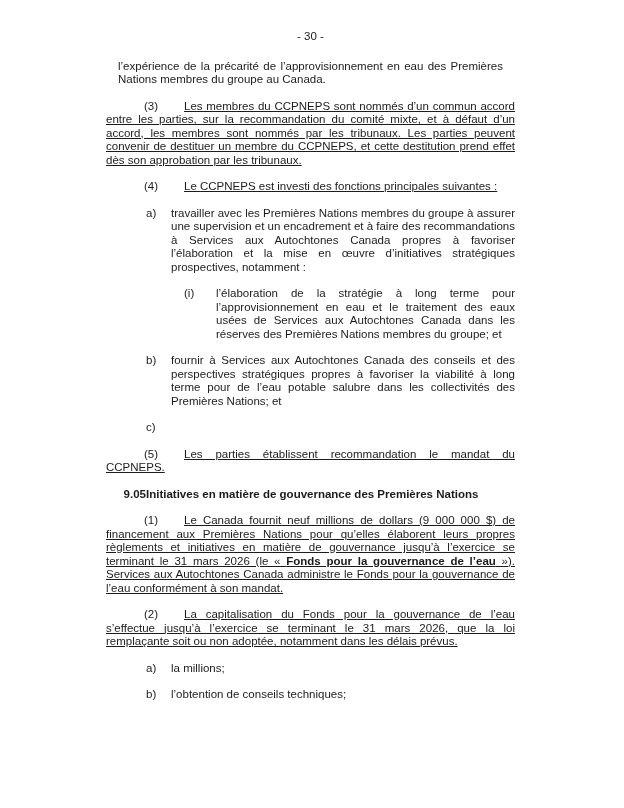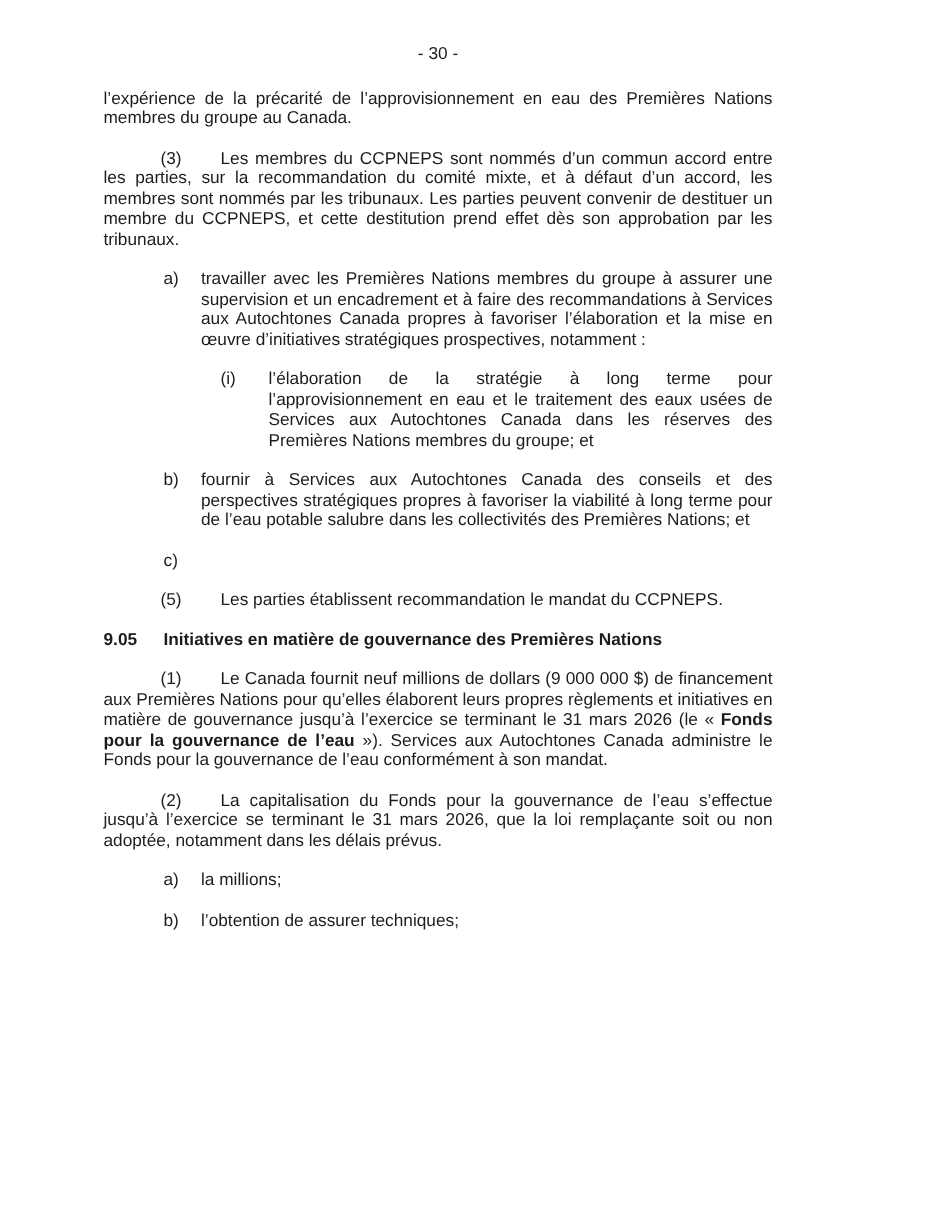"- 30 -" .page { padding: 30px 69px 10px 69px -> 30px 69px 10px 106px }
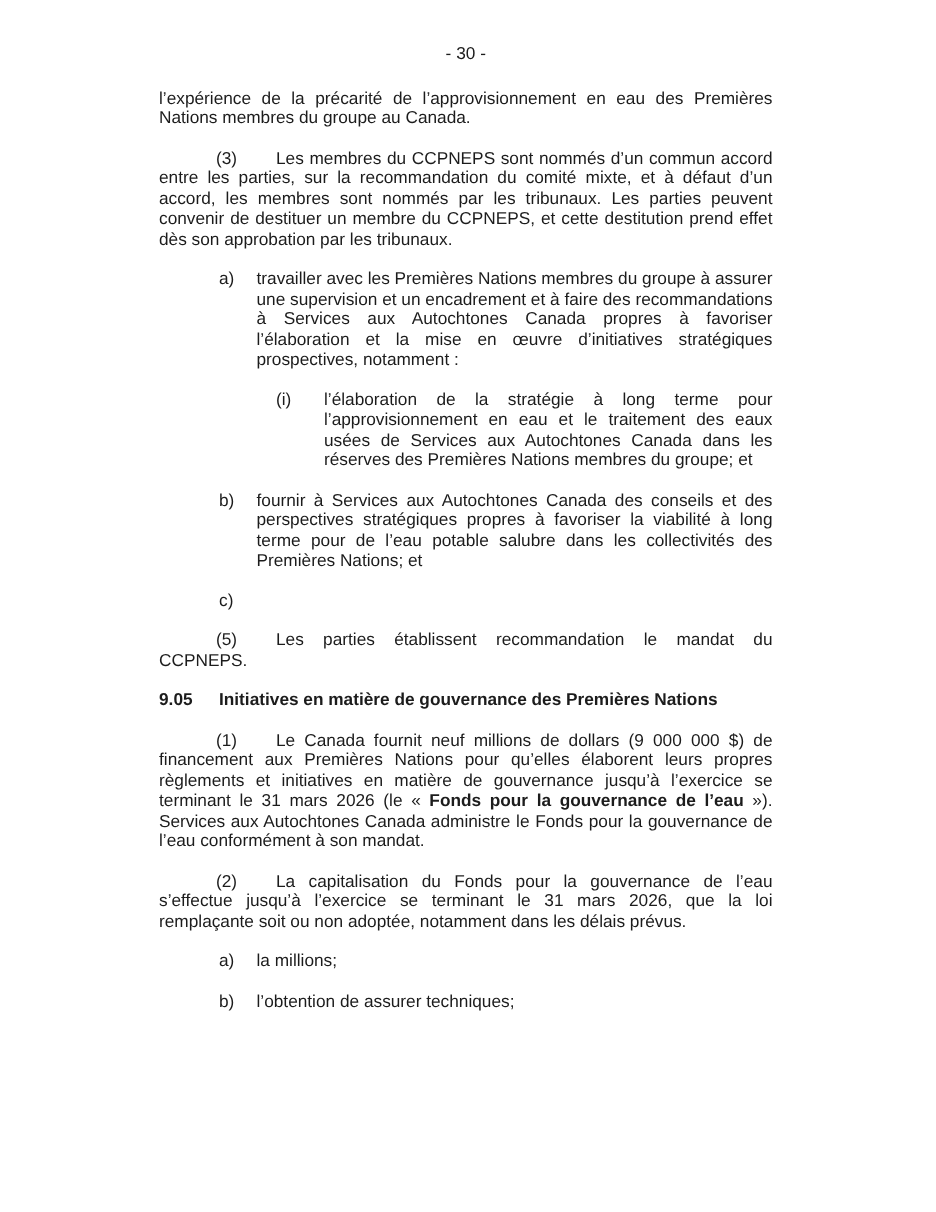"l’expérience de la précarité de" .cont { margin: 0 -> 12px }
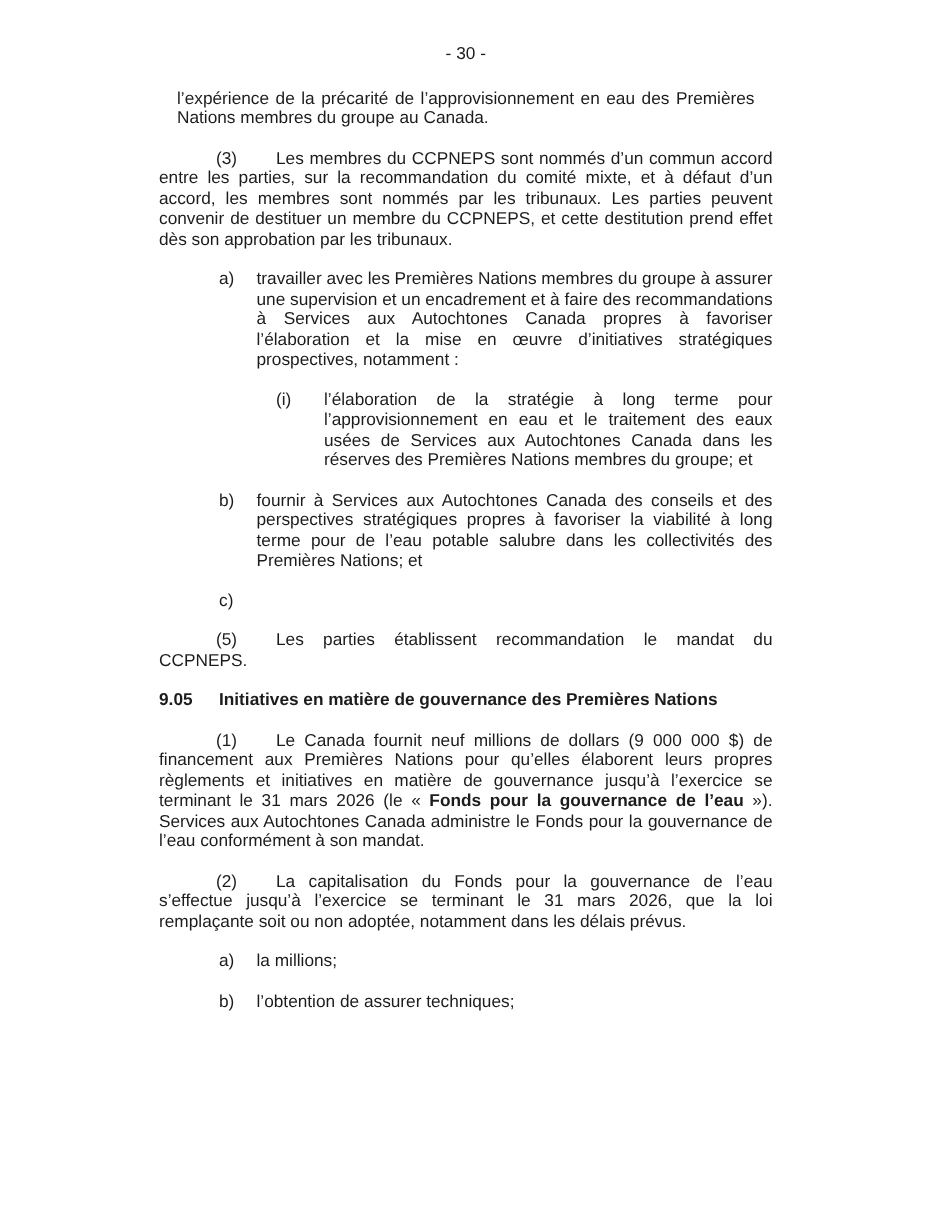"(3) Les membres du CCPNEPS" .num-para { text-decoration: none -> underline }
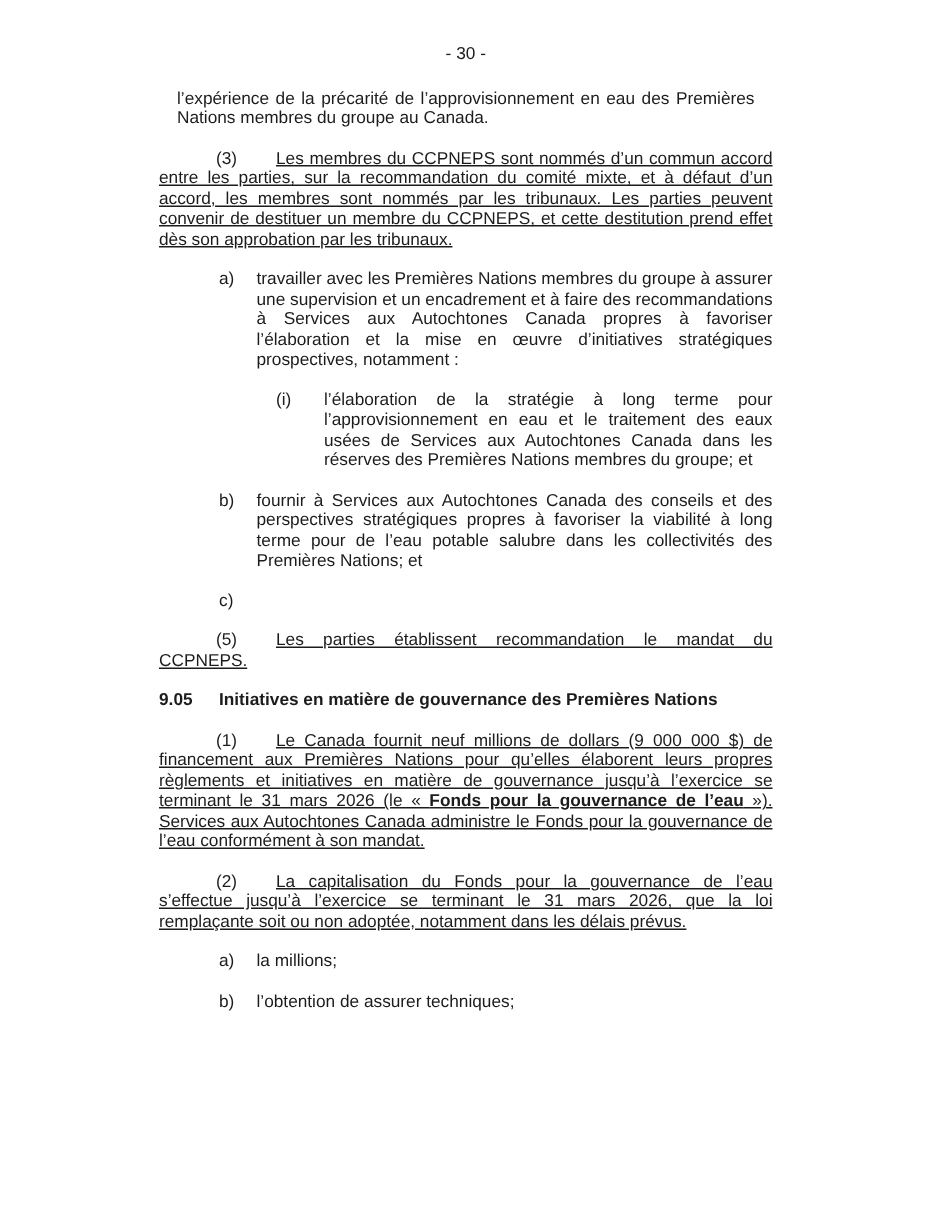"(4) Le CCPNEPS est investi" p.num-para { html: none -> <p><span>(4)</span><span>Le CCPNEPS est investi des fonctions principales suivantes&nbsp;:</span></p> }
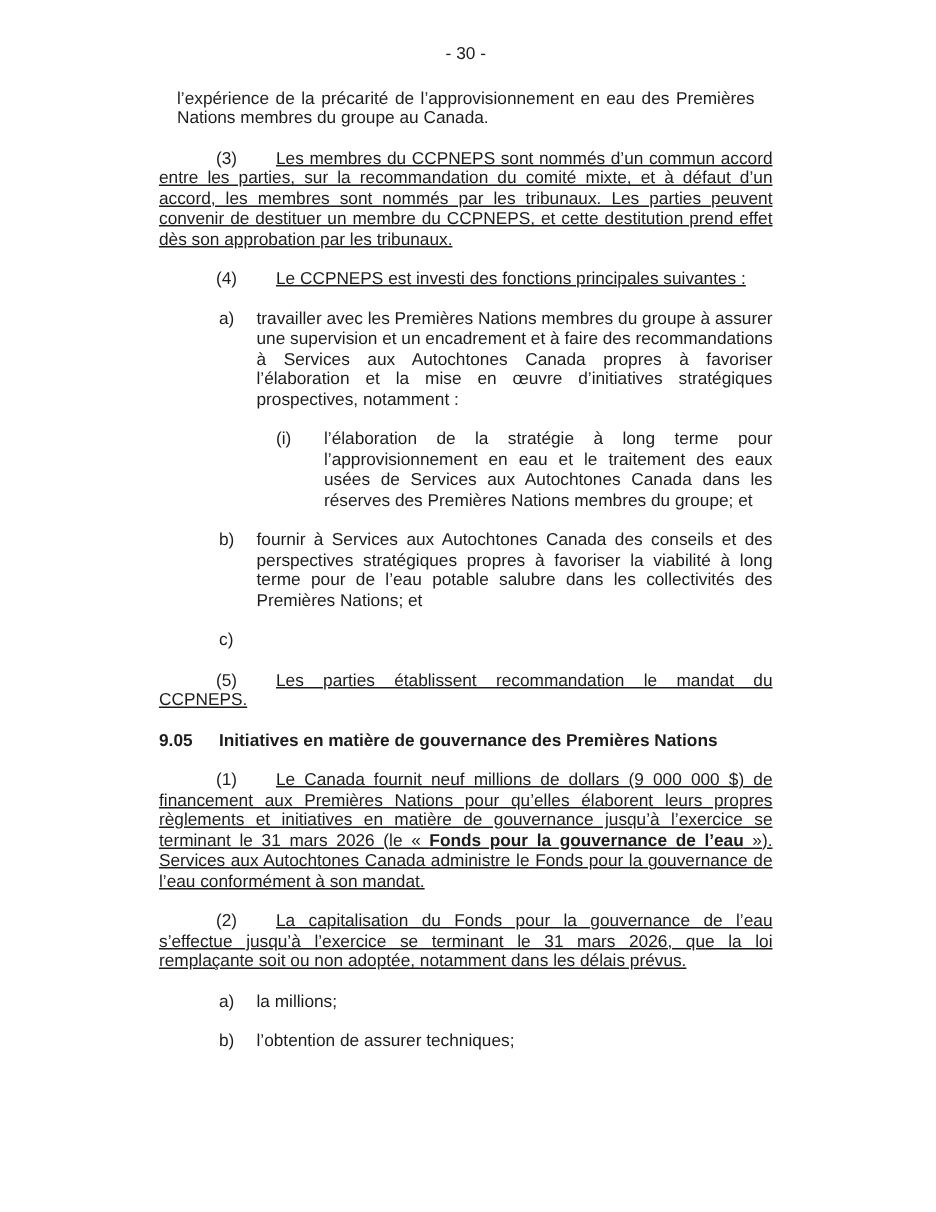"9.05" .section-head .snum { text-align: none -> right }
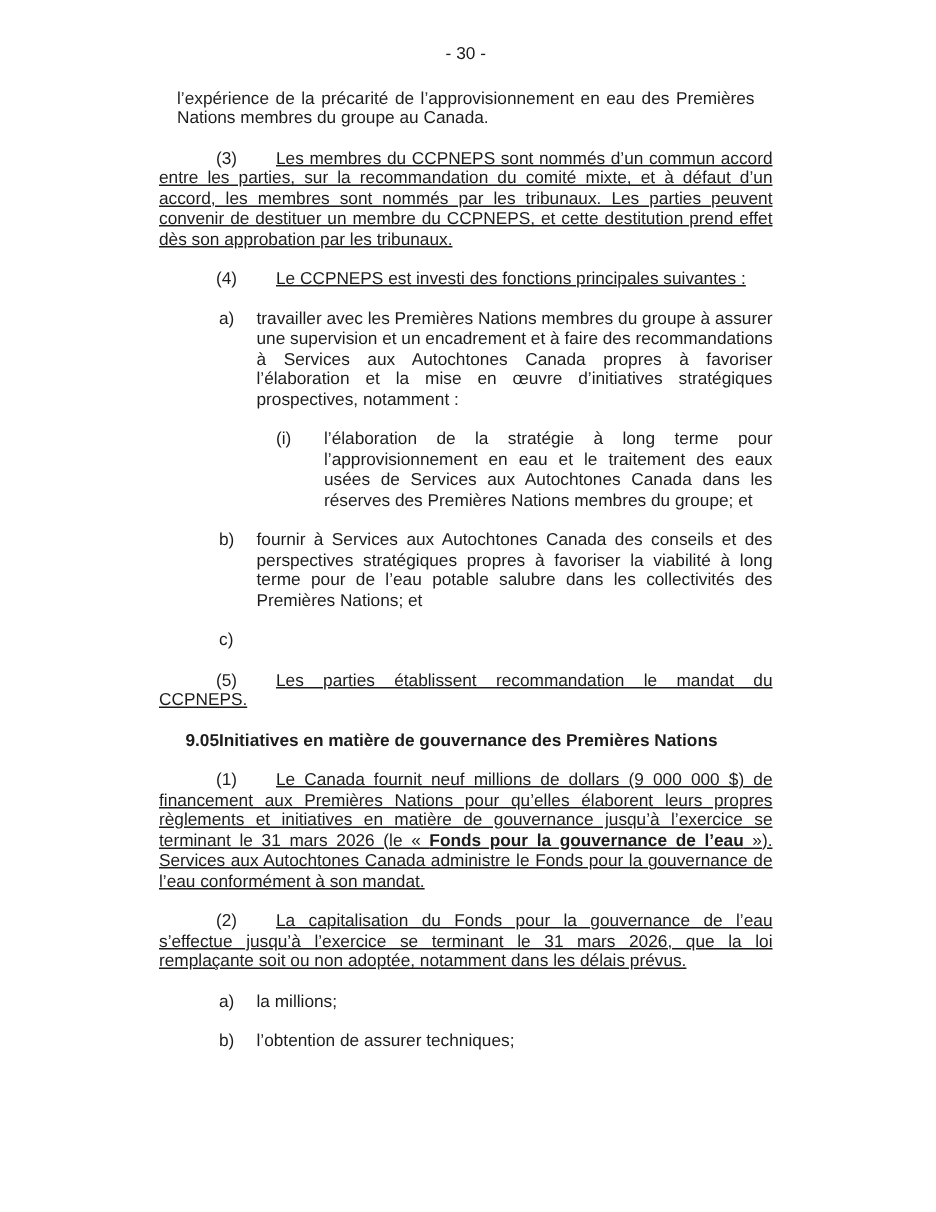"l’obtention de assurer techniques;" span.ctext { text: assurer -> conseils }
